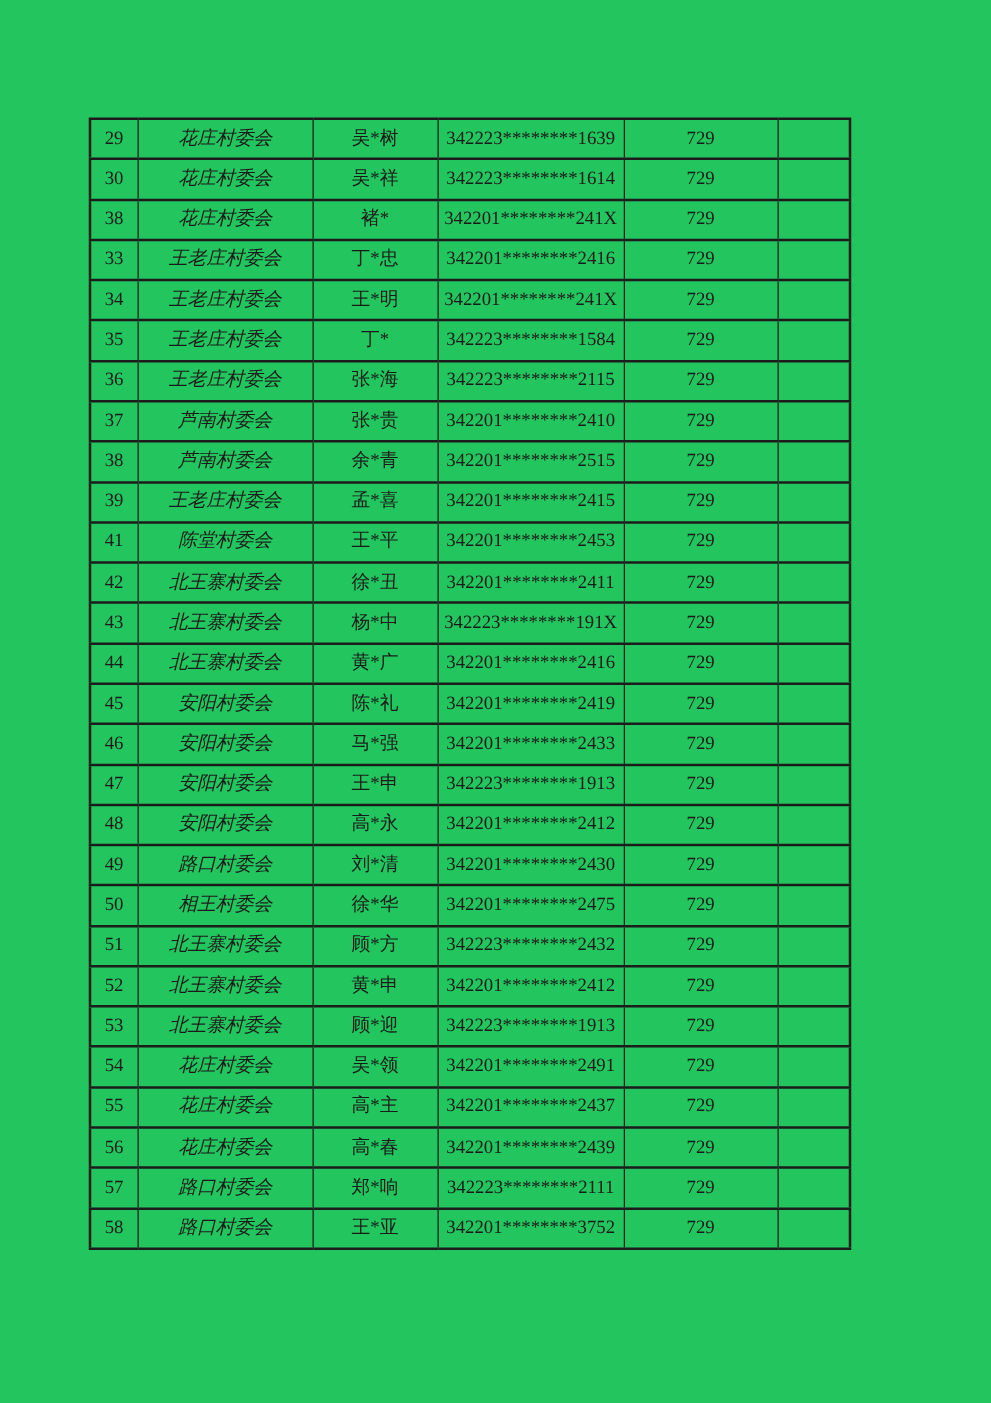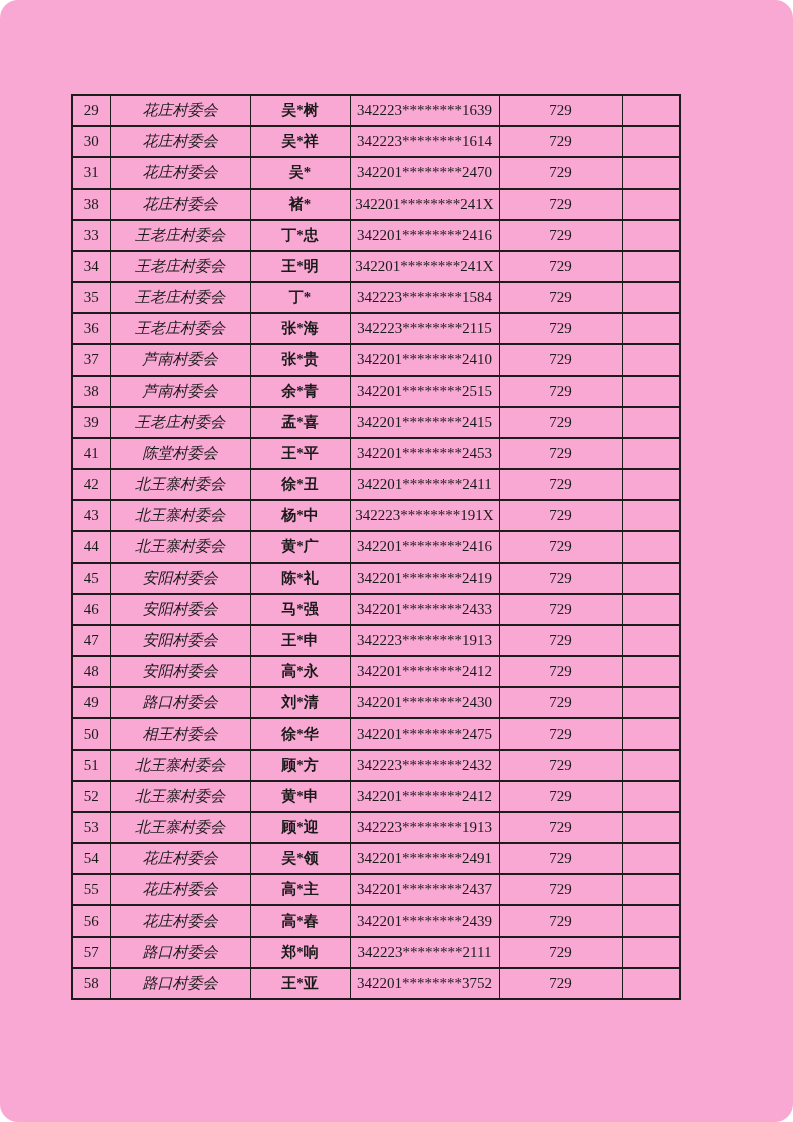"29" .page { background: #f9a8d4 -> #22c55e; border-radius: 18px -> none }
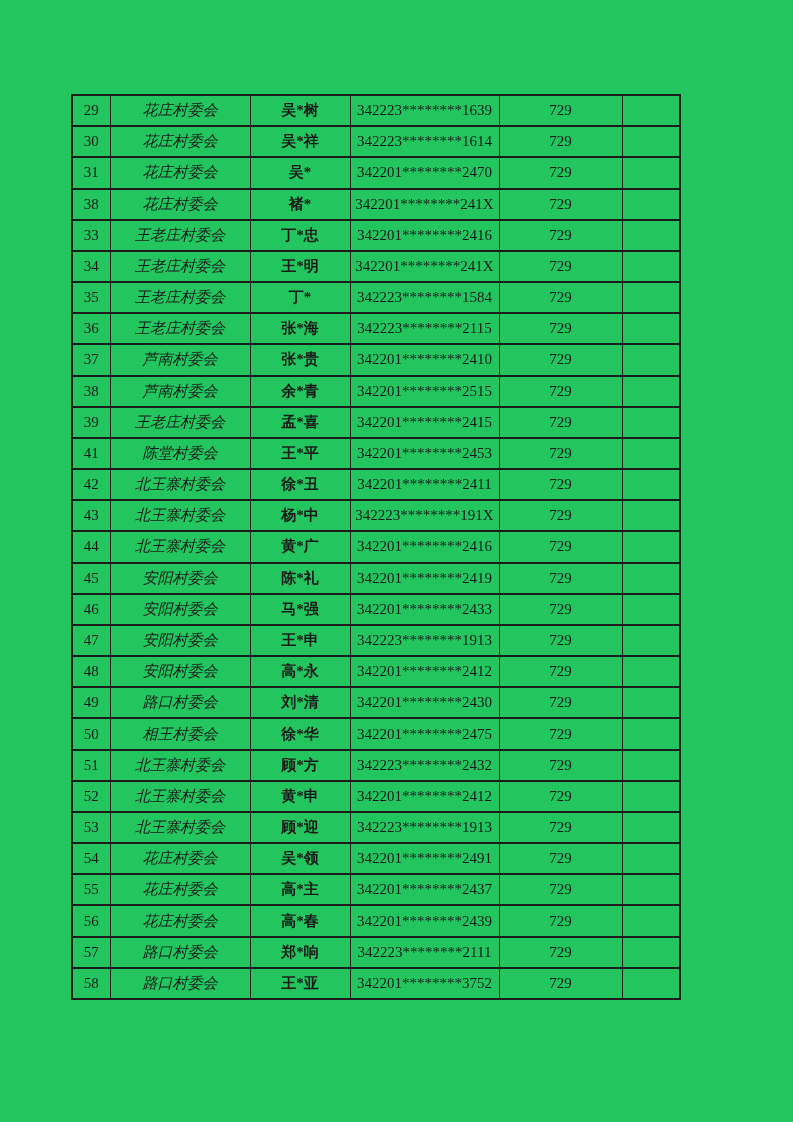"吴*树" .c-name { font-weight: bold -> none }
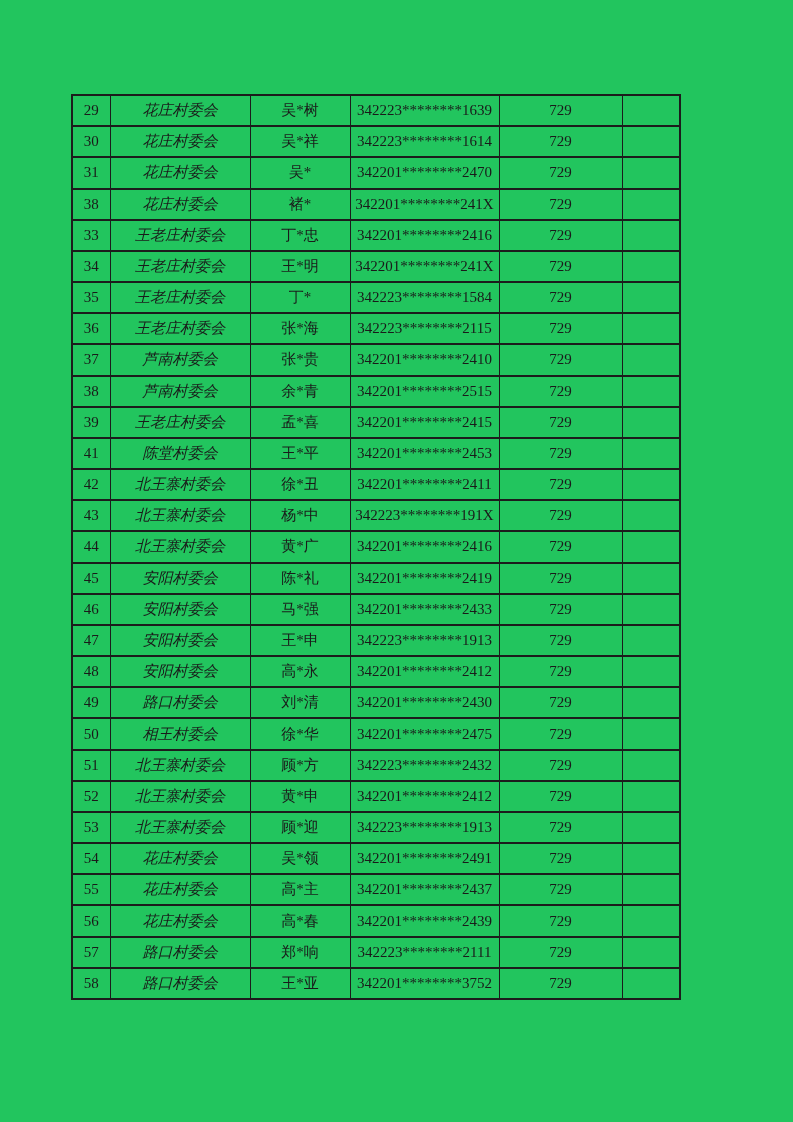"31" tr { html: <tr> <td>31</td> <td>花庄村委会</td> <td>吴*</td> <td>342201********2470</td> <td>729</td> <td></td> </tr> -> none }
